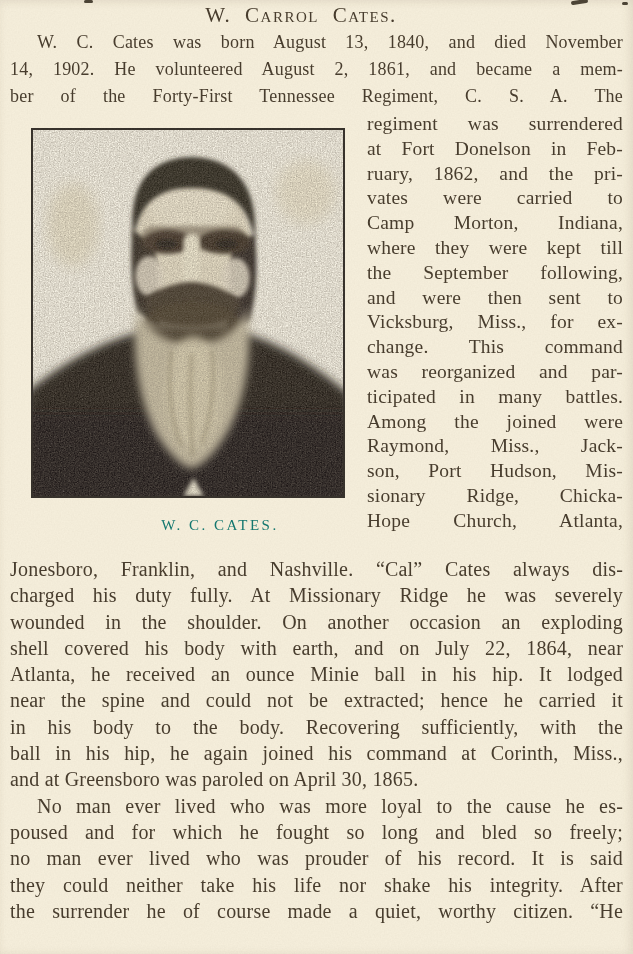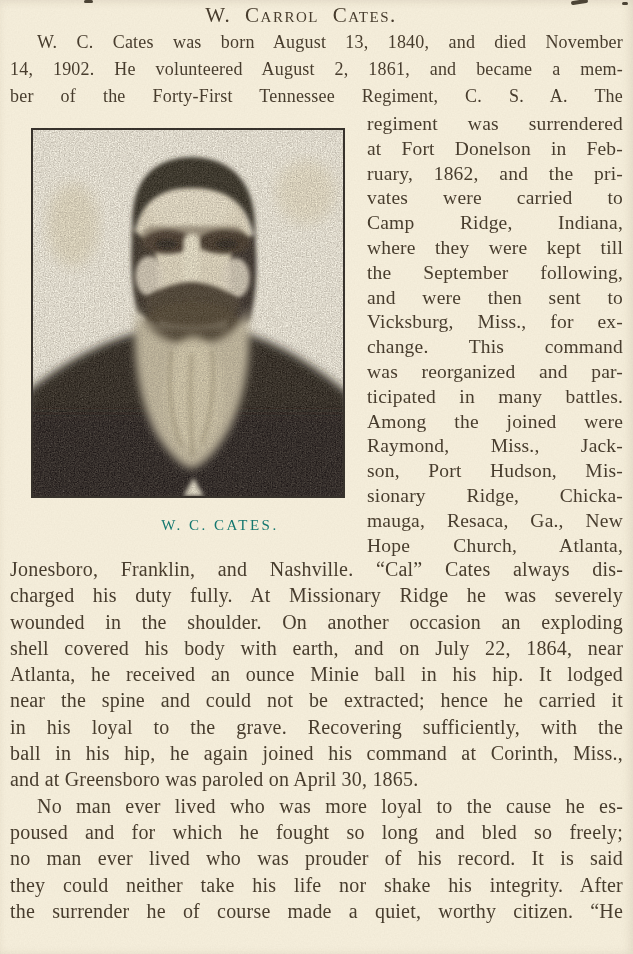"Camp Ridge, Indiana," div.line { text: Ridge -> Morton }
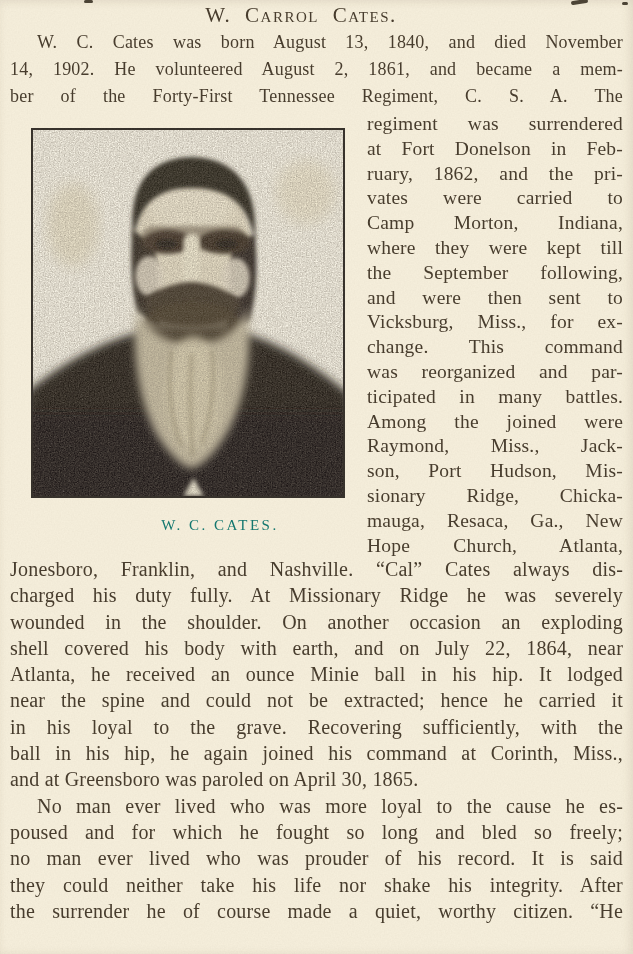"mauga, Resaca, Ga., New" div.line { html: <div>mauga, Resaca, Ga., New</div> -> none }
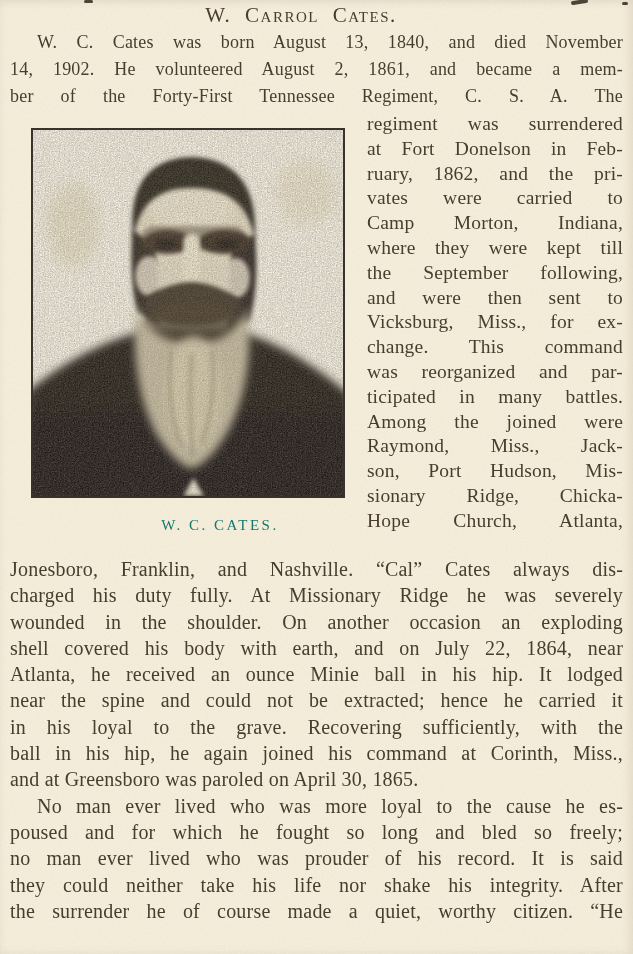"in his loyal to the" div.line { text: loyal to the grave -> body to the body }
